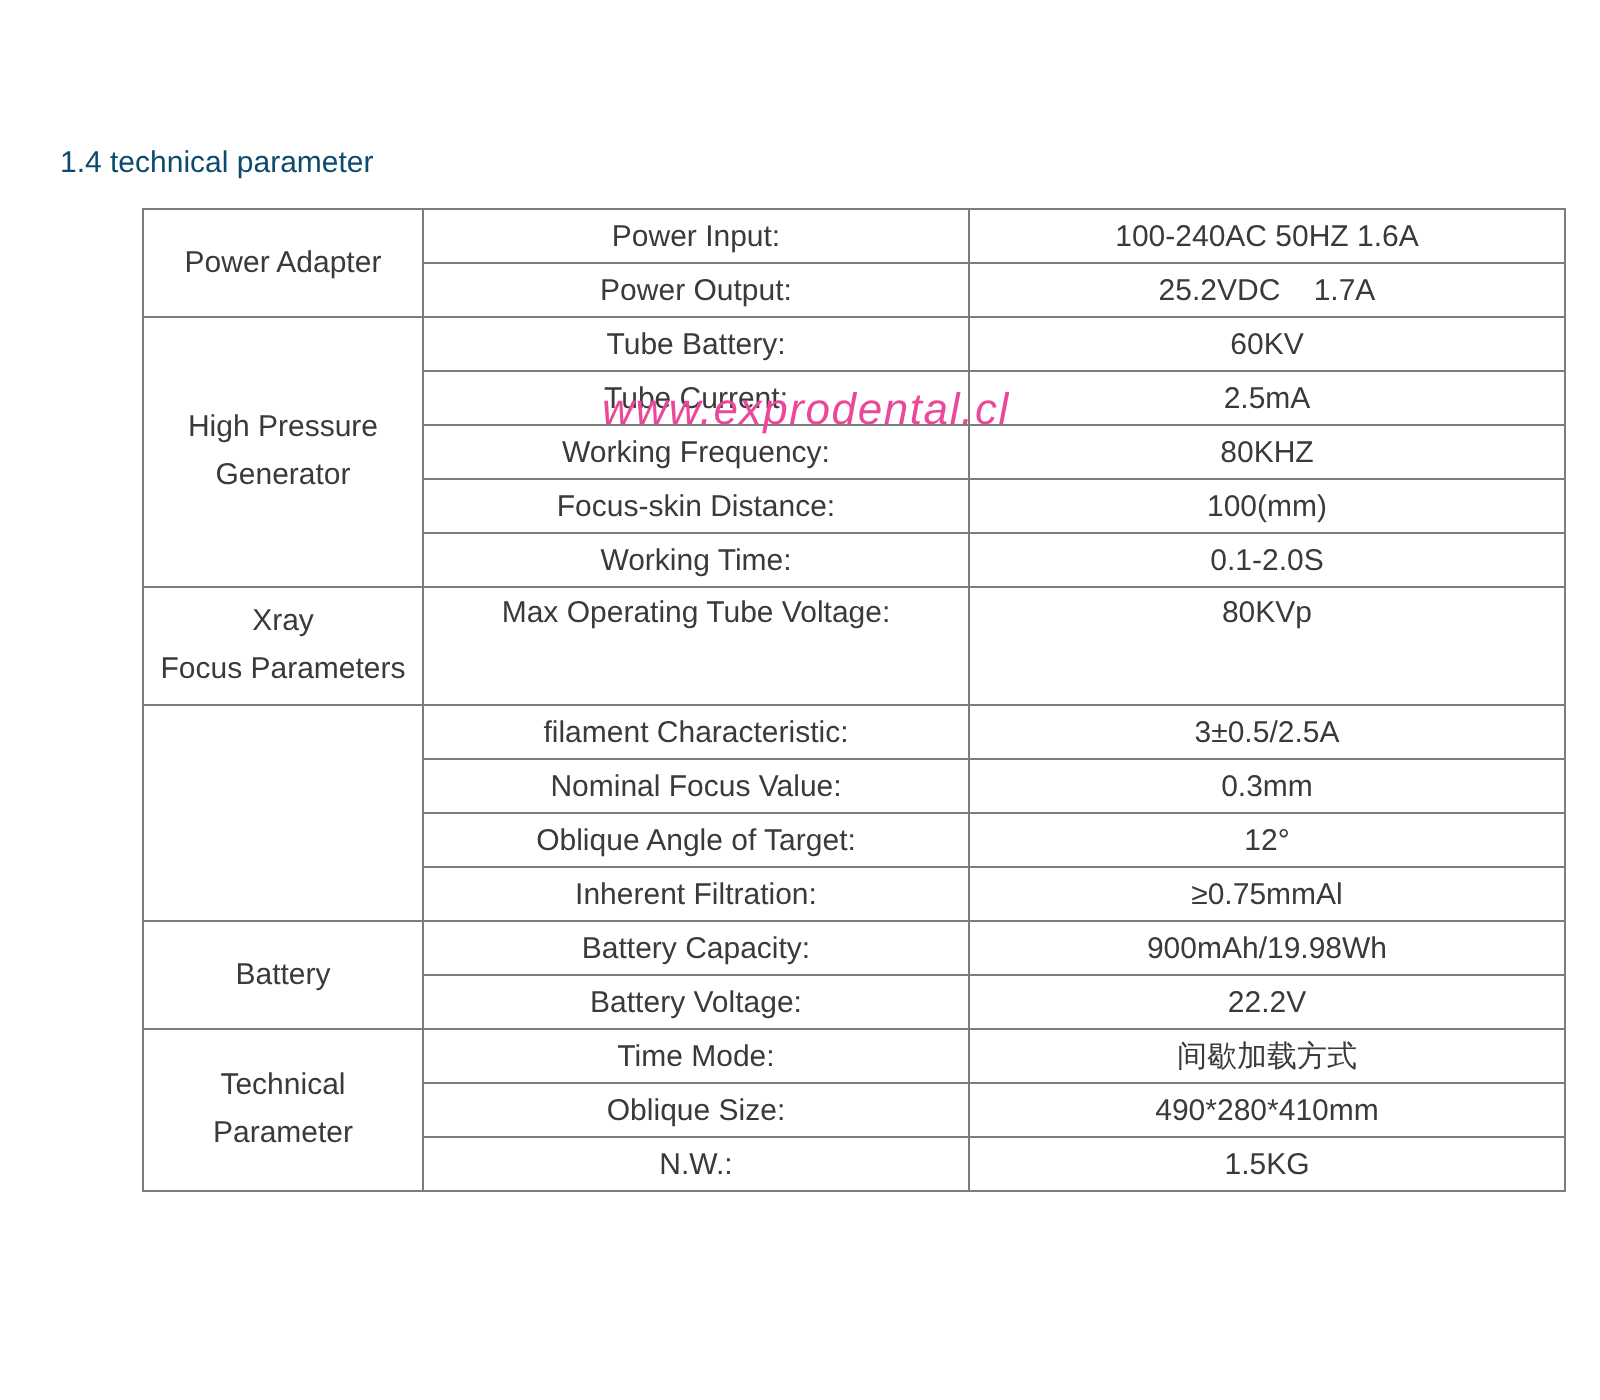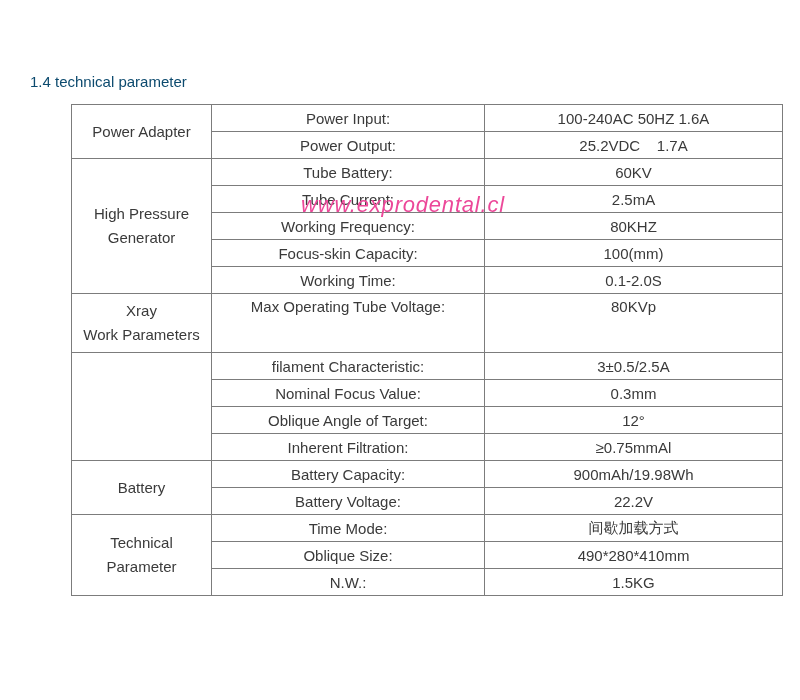"Focus-skin Capacity:" td.param { text: Capacity -> Distance }
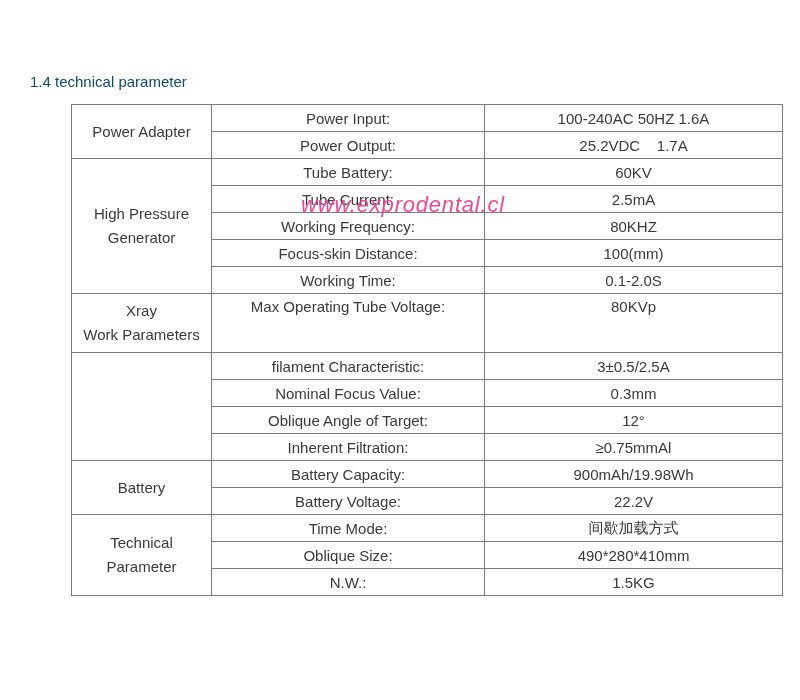"Xray" td.cat { text: Work -> Focus }
